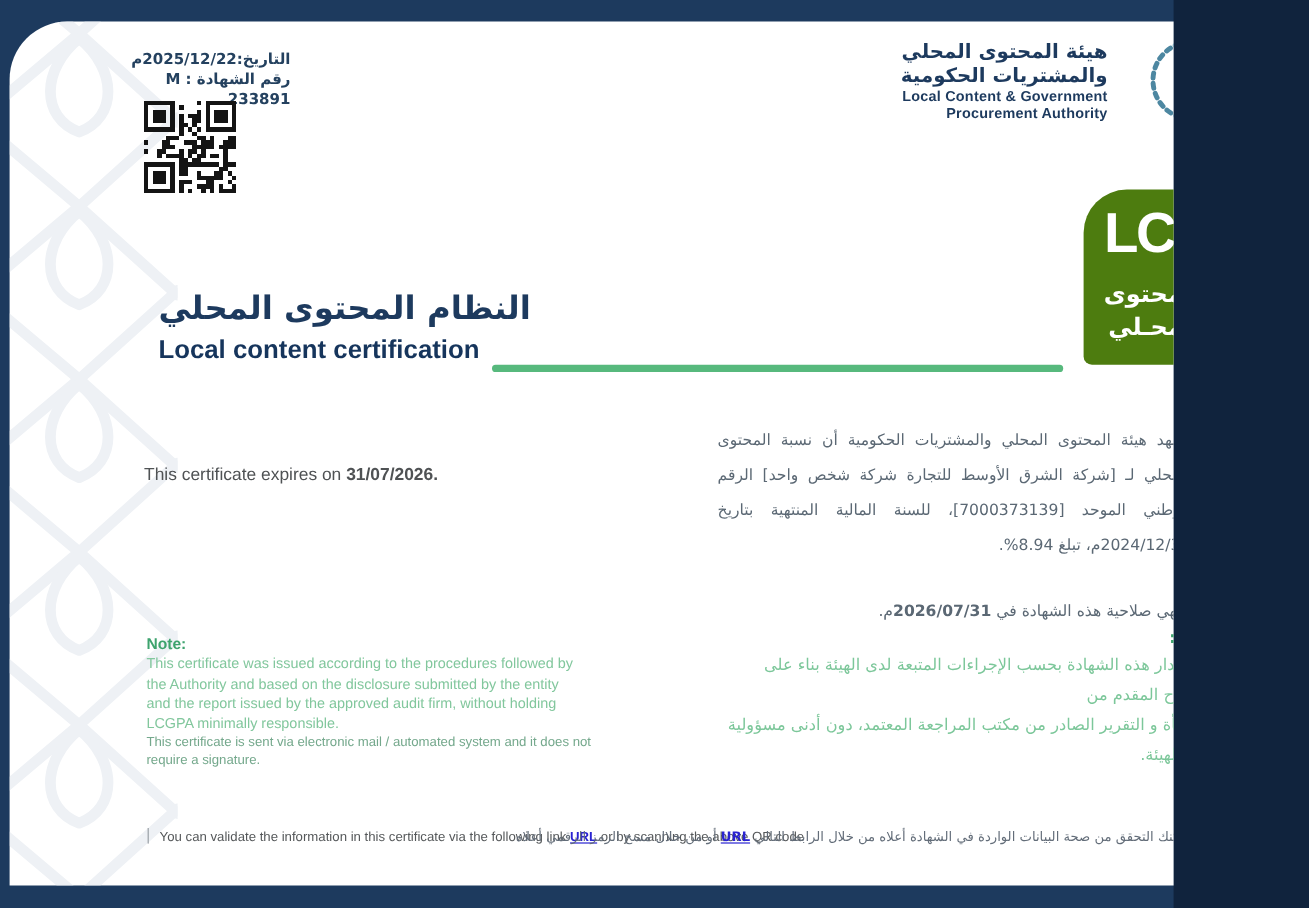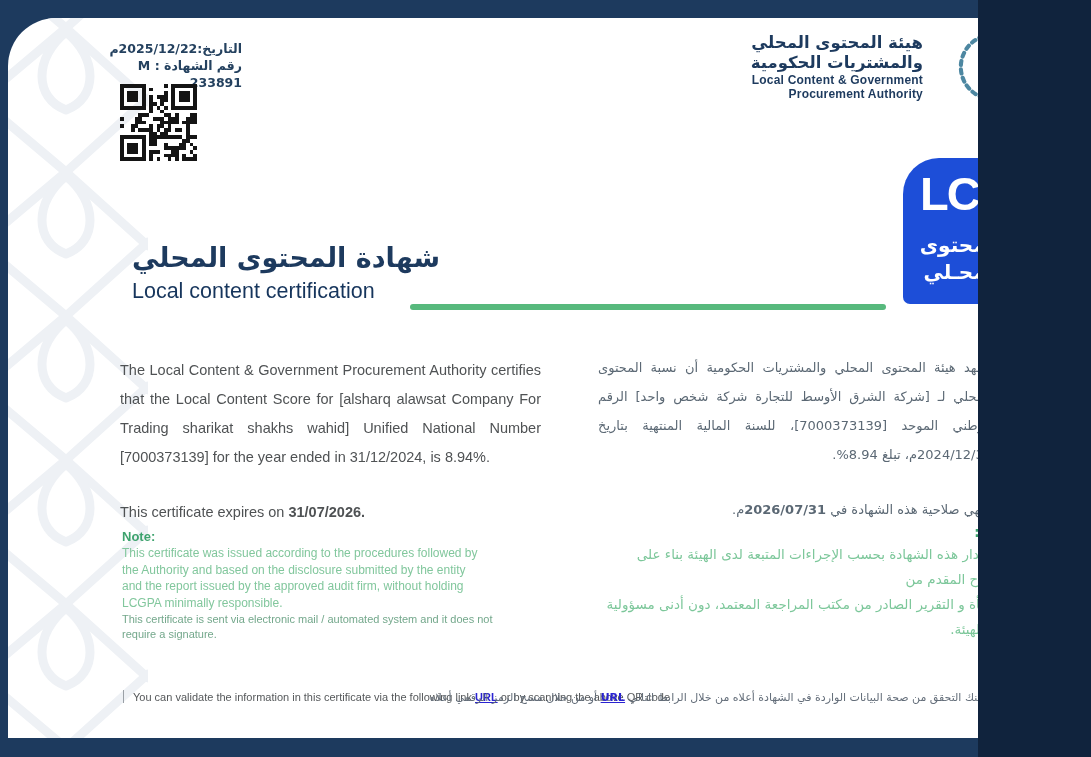"LC" .lc-badge { background: #1d4ed8 -> #4d7c0f }
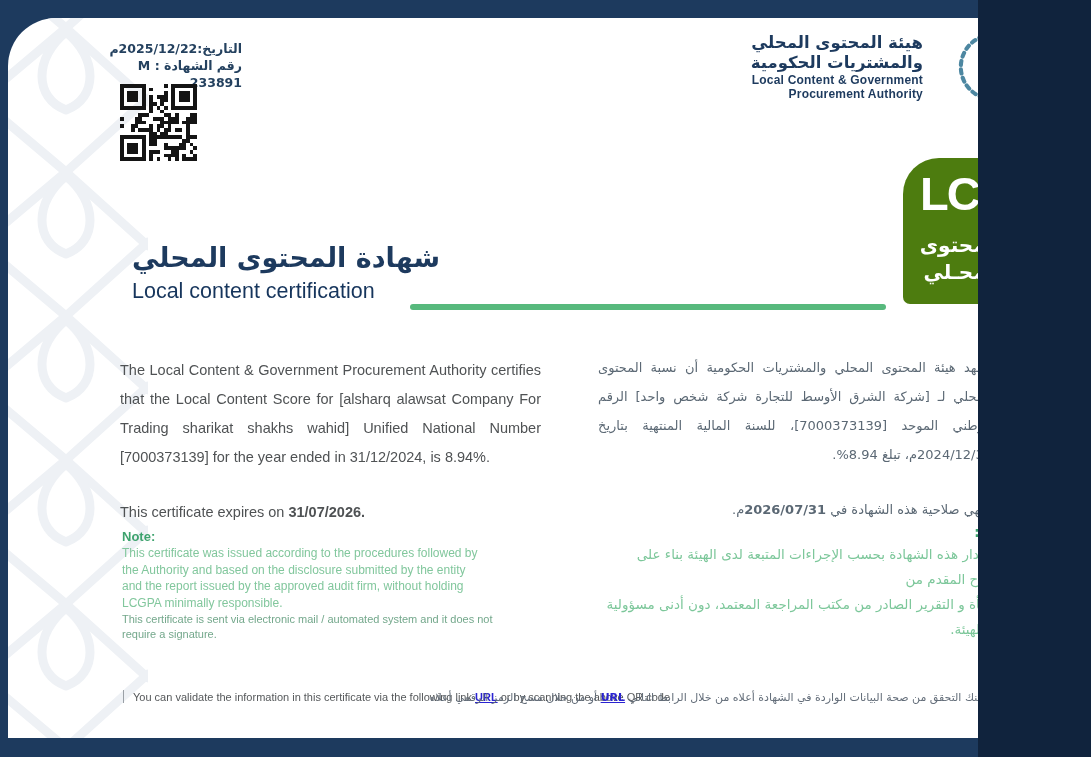"شهادة المحتوى المحلي" div.title-ar-t { text: شهادة -> النظام }
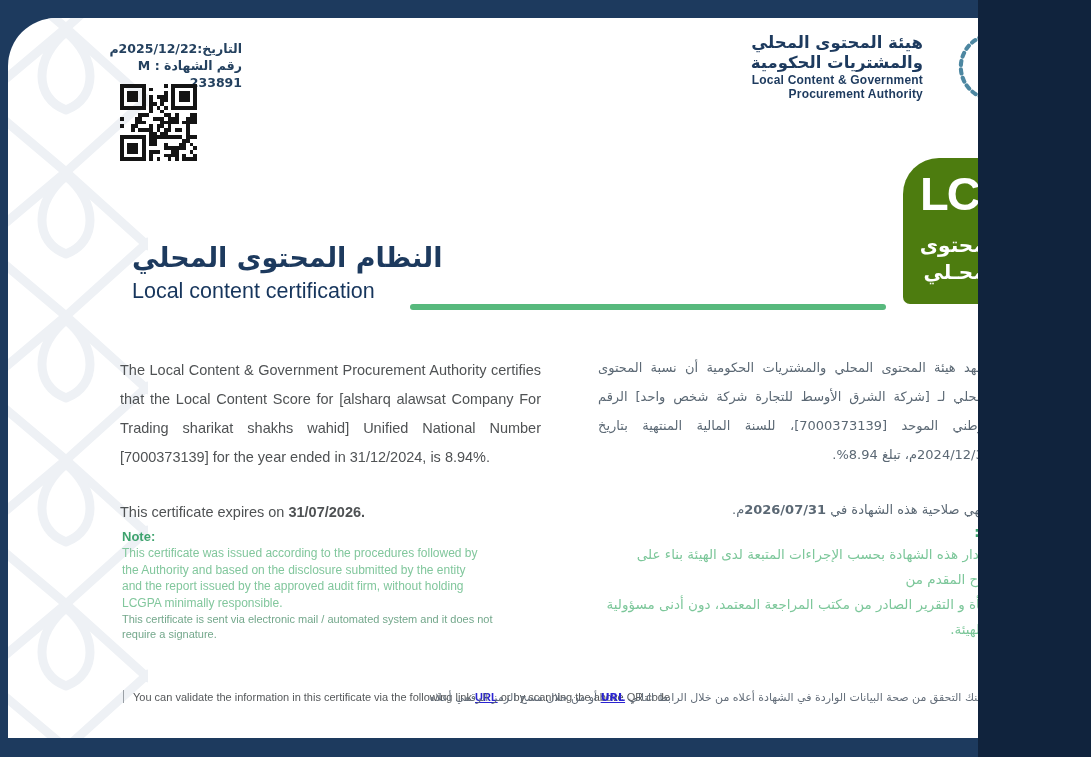"Local content certification" .title-en-t { font-weight: normal -> bold }
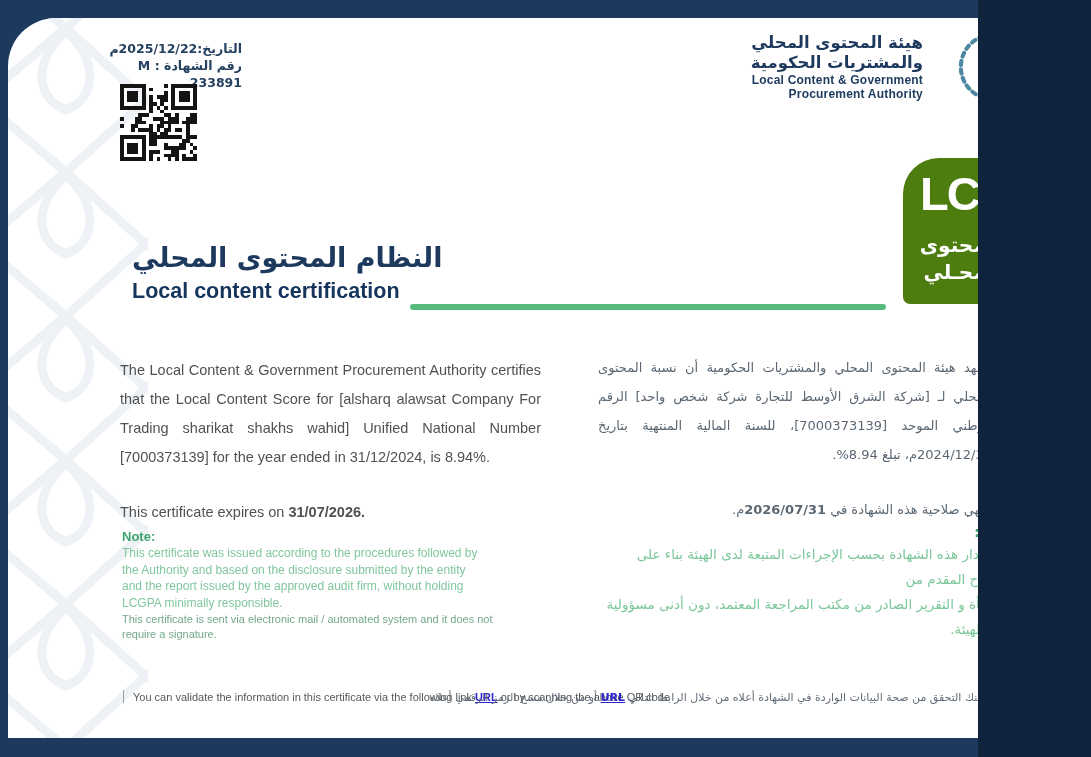"The Local Content & Government" div.p1 { html: <div>The Local Content &amp; Government Procurement Authority certifies that the Local Content Score for [alsharq alawsat Company For Trading sharikat shakhs wahid] Unified National Number [7000373139] for the year ended in 31/12/2024, is 8.94%.</div> -> none }
